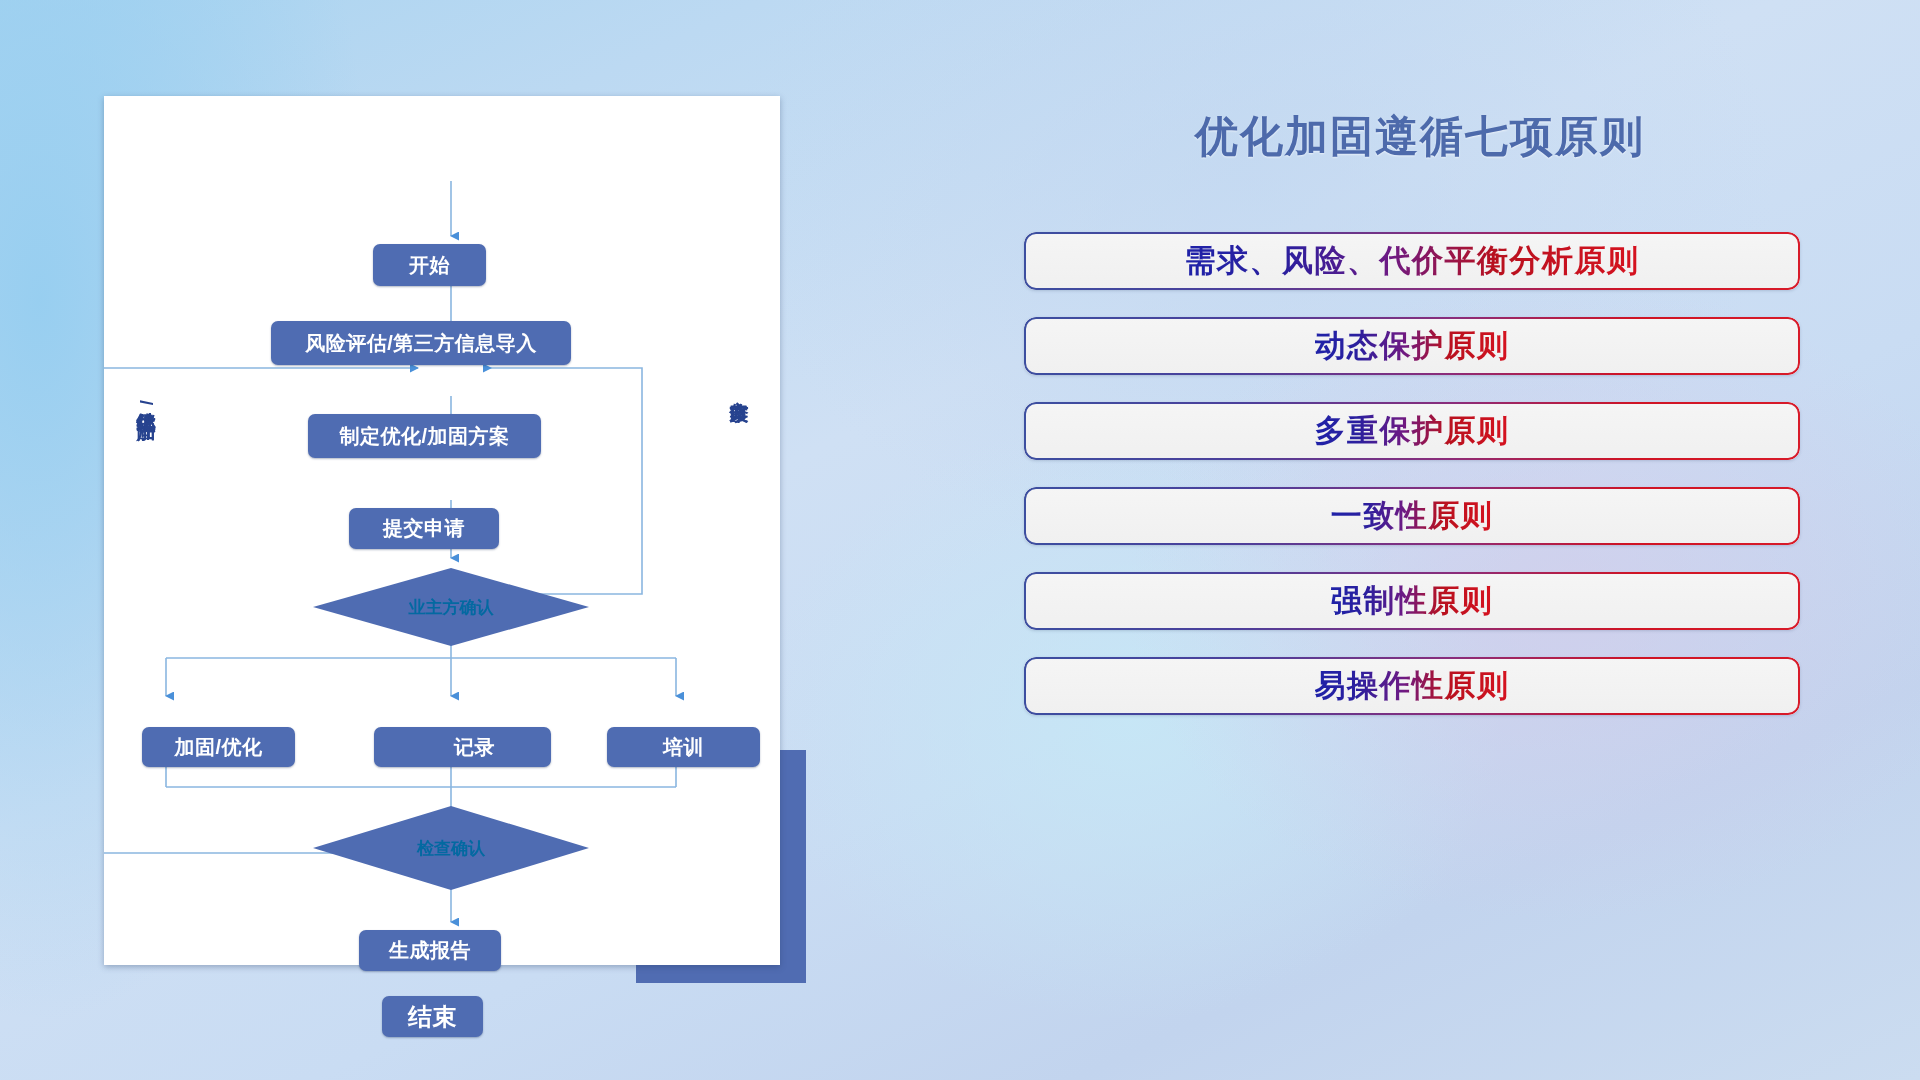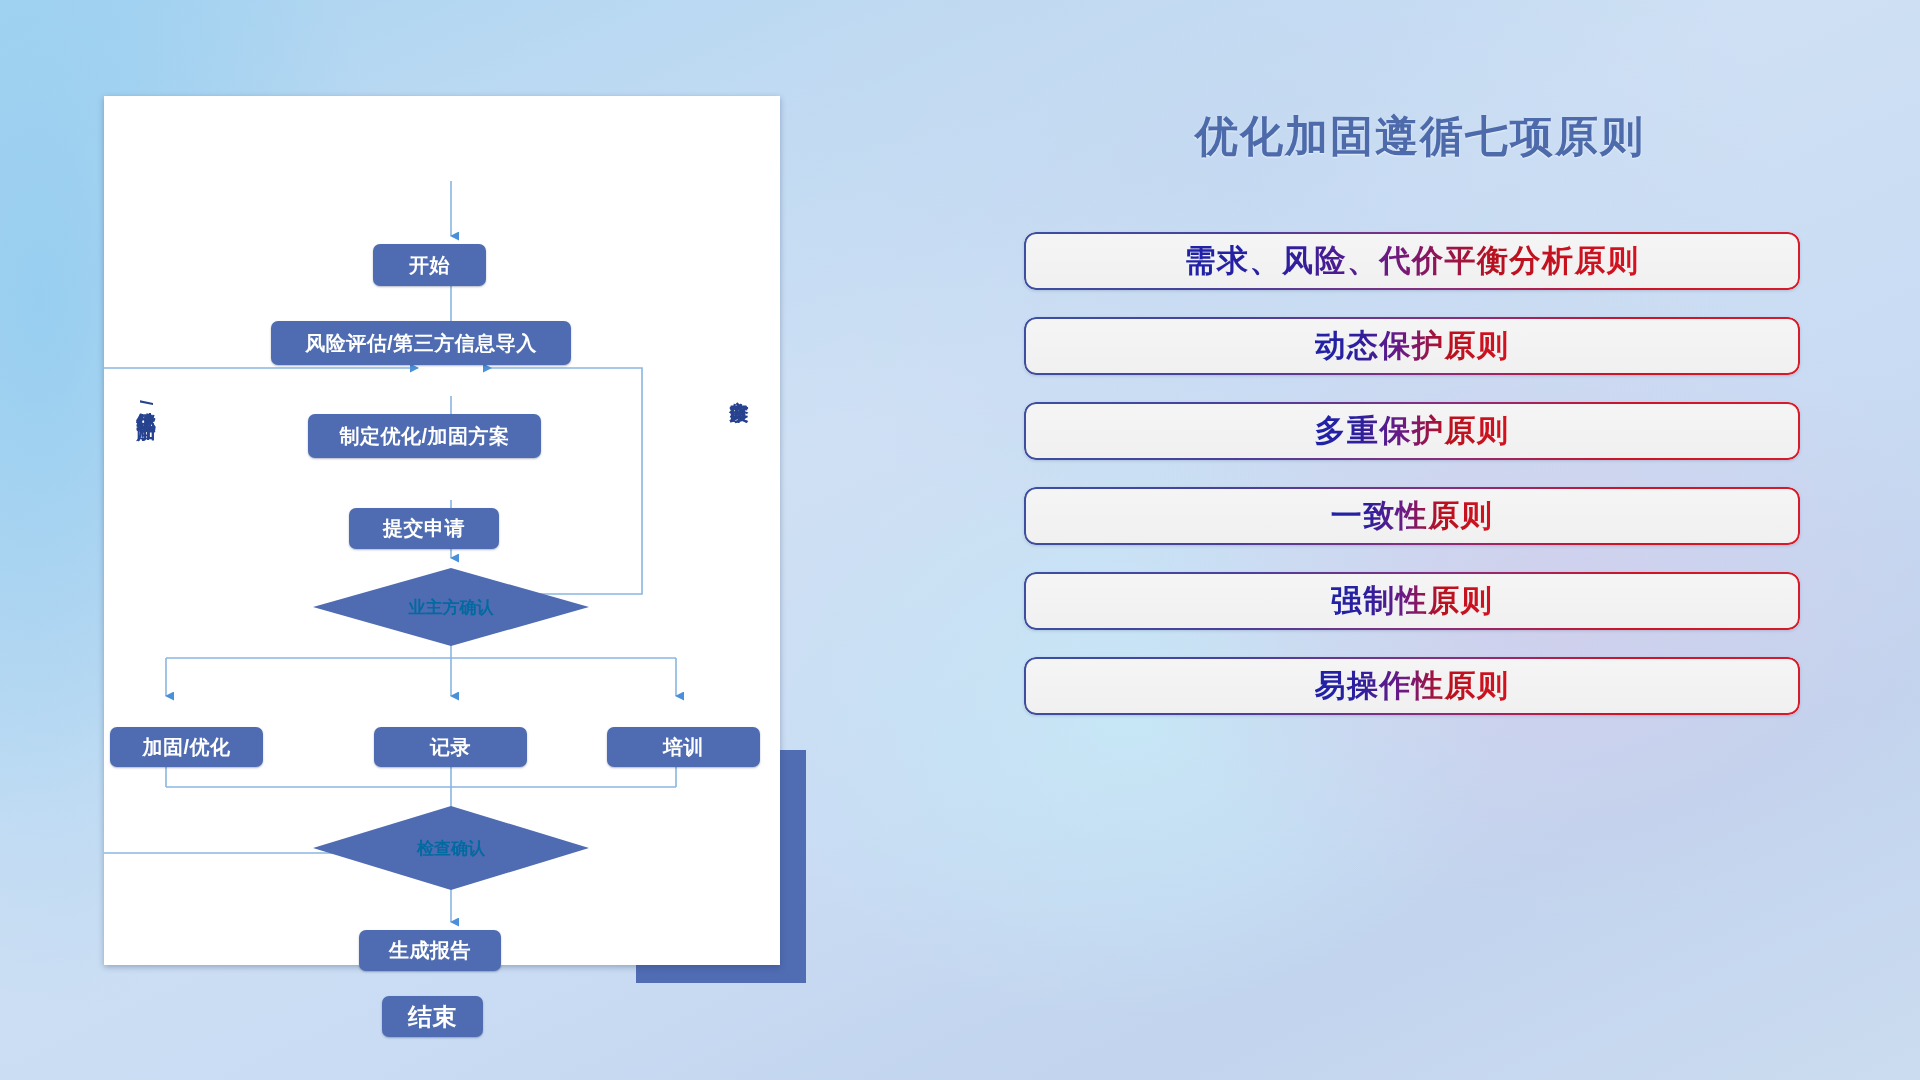"加固/优化" div.fnode { left: 6px -> 38px }
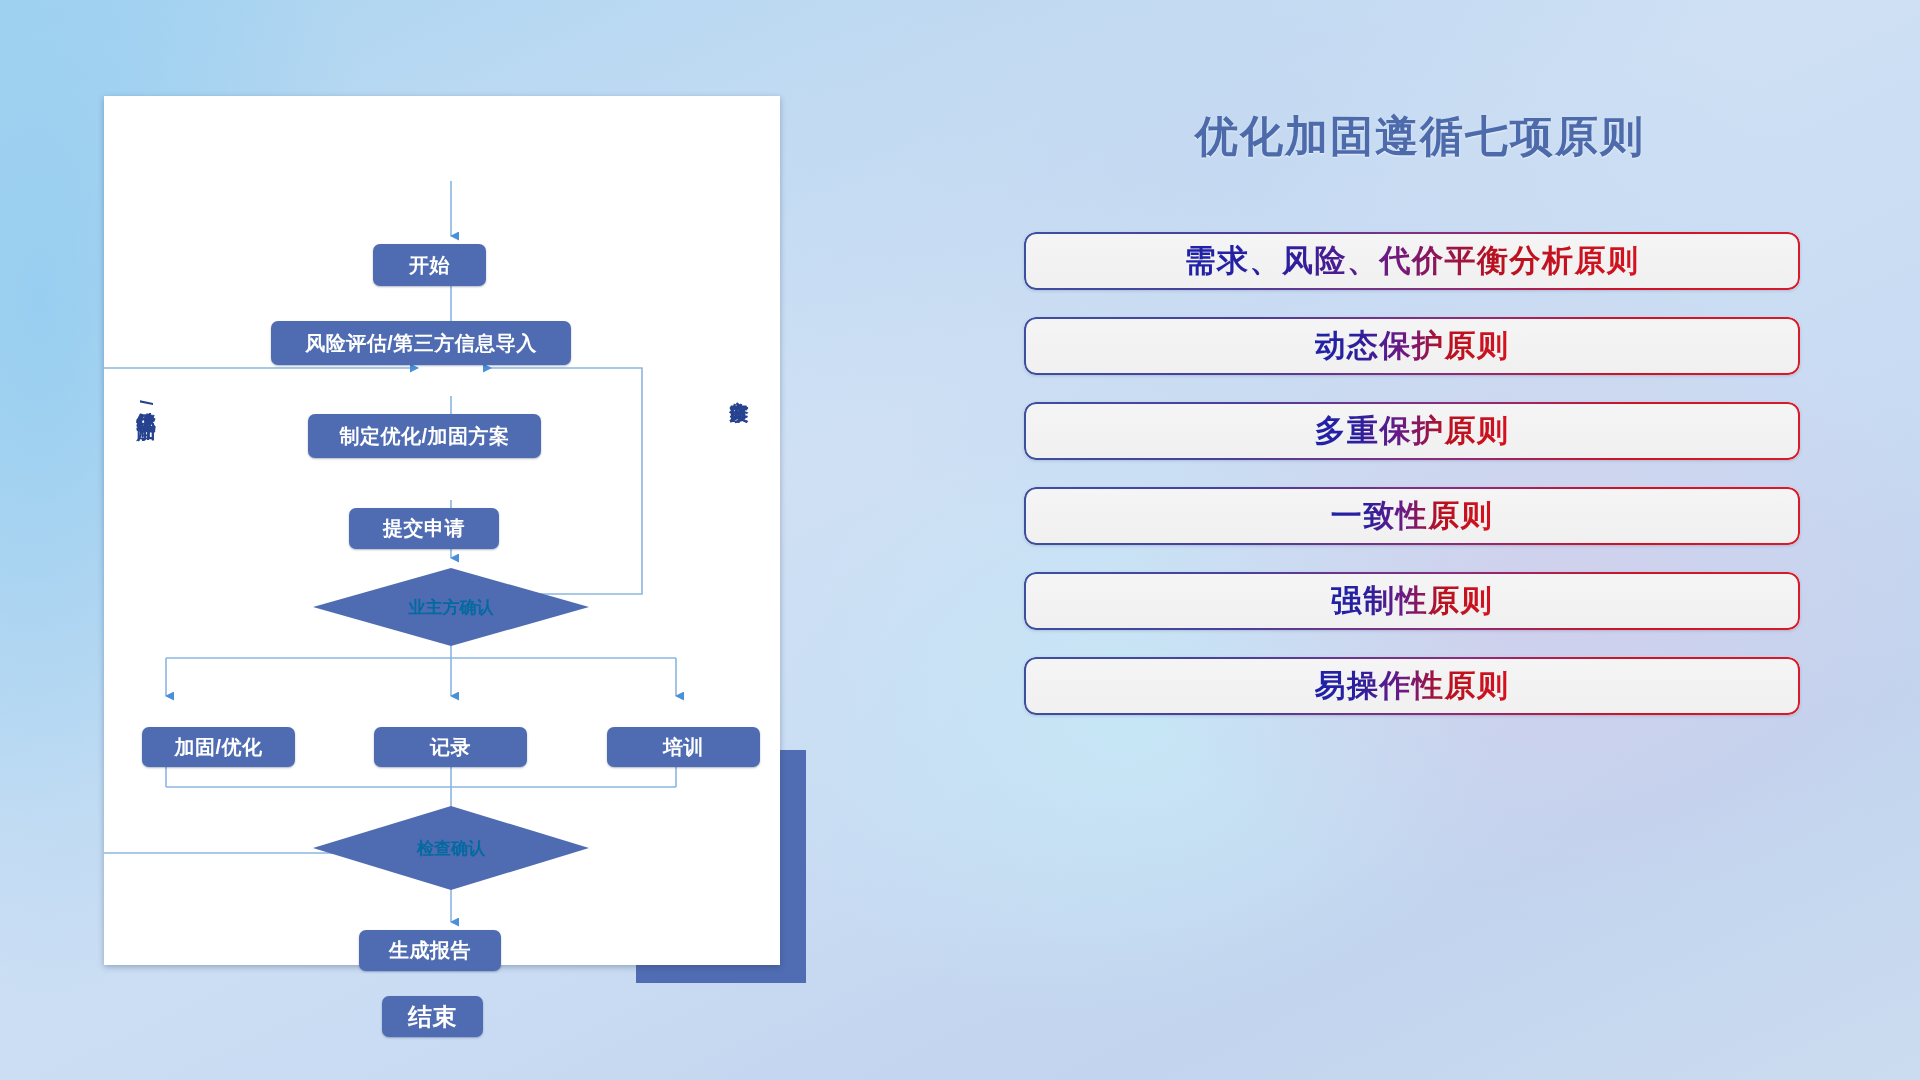"记录" div.fnode { padding-left: none -> 24px }
